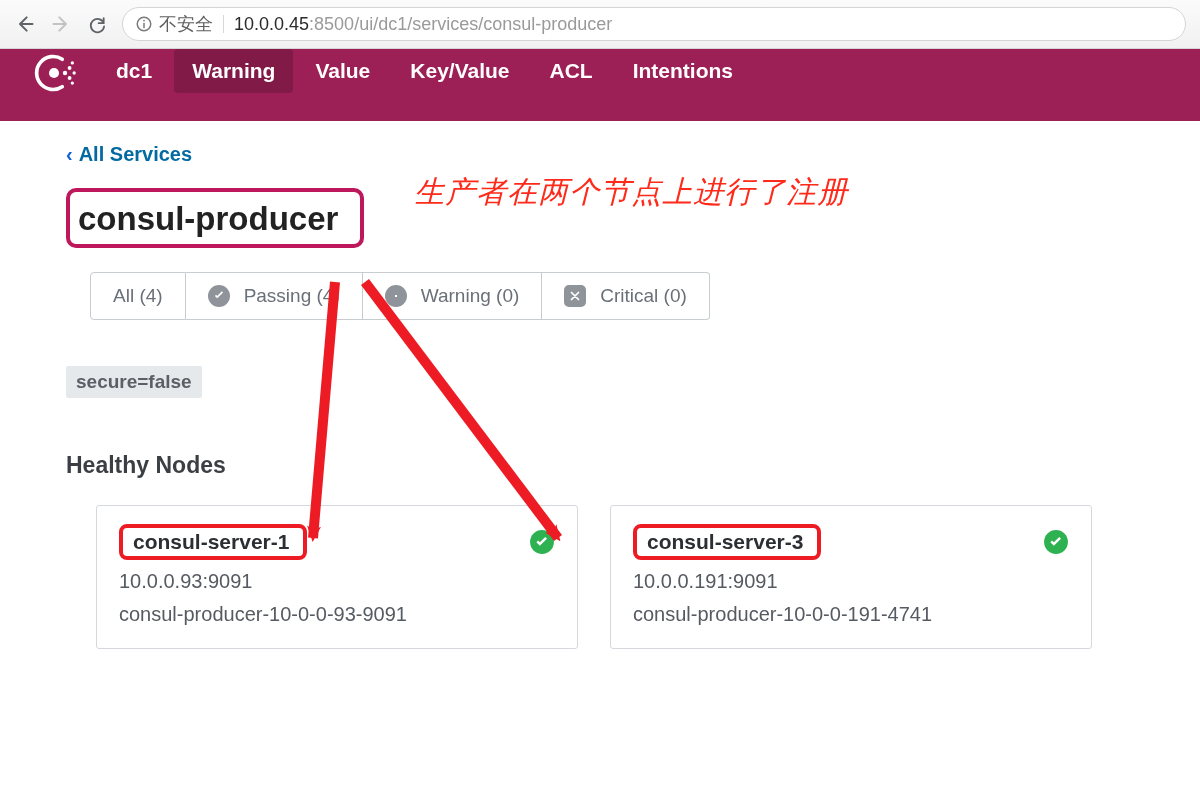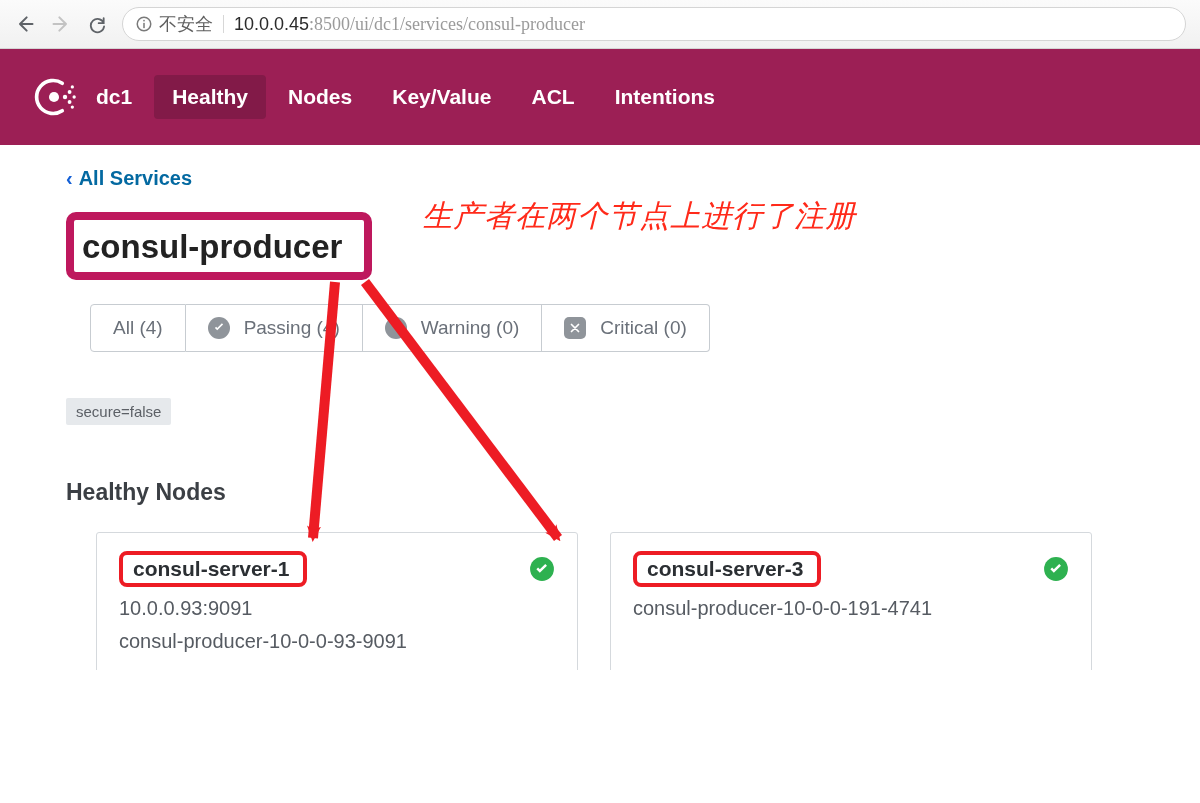":8500" .url-text .gray { font-family: Liberation Serif, serif -> none }
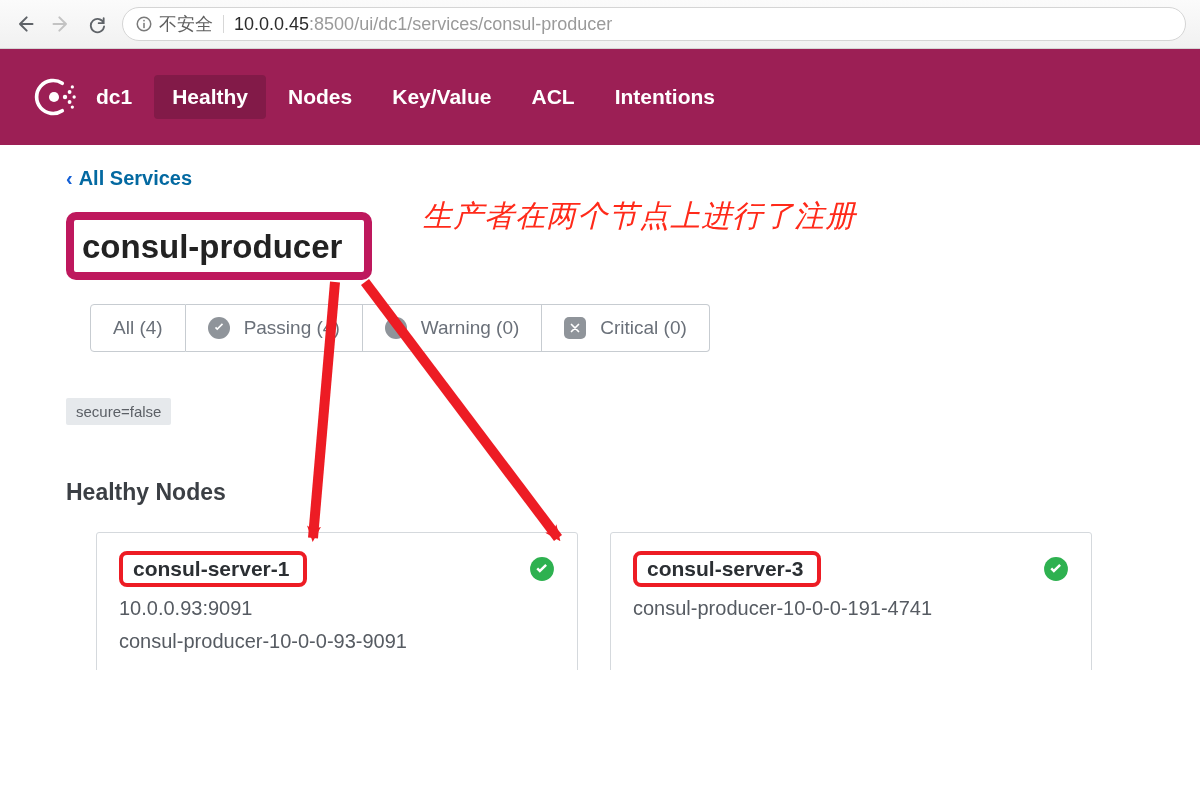"dc1" .consul-bar { align-items: center -> flex-start; gap: none -> 20px; padding: 12px 30px -> 0 30px }
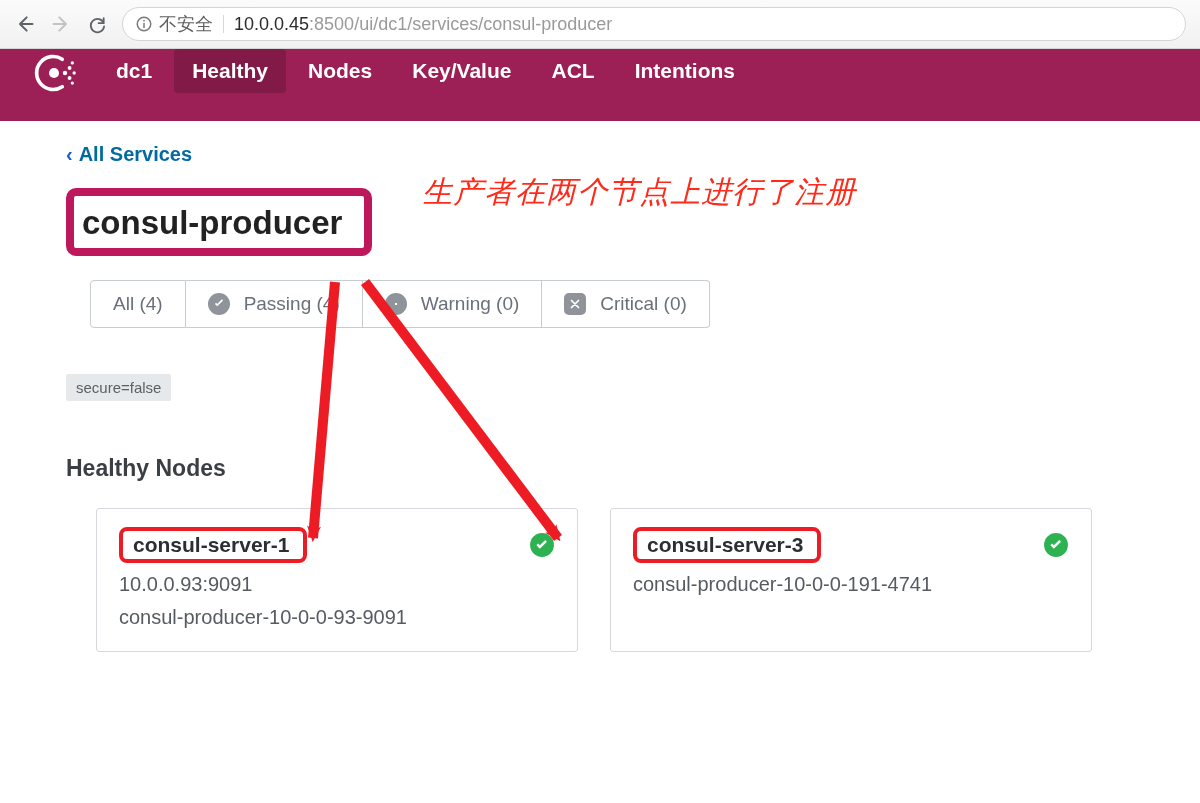"Healthy" span.consul-link { text: Healthy -> Warning }
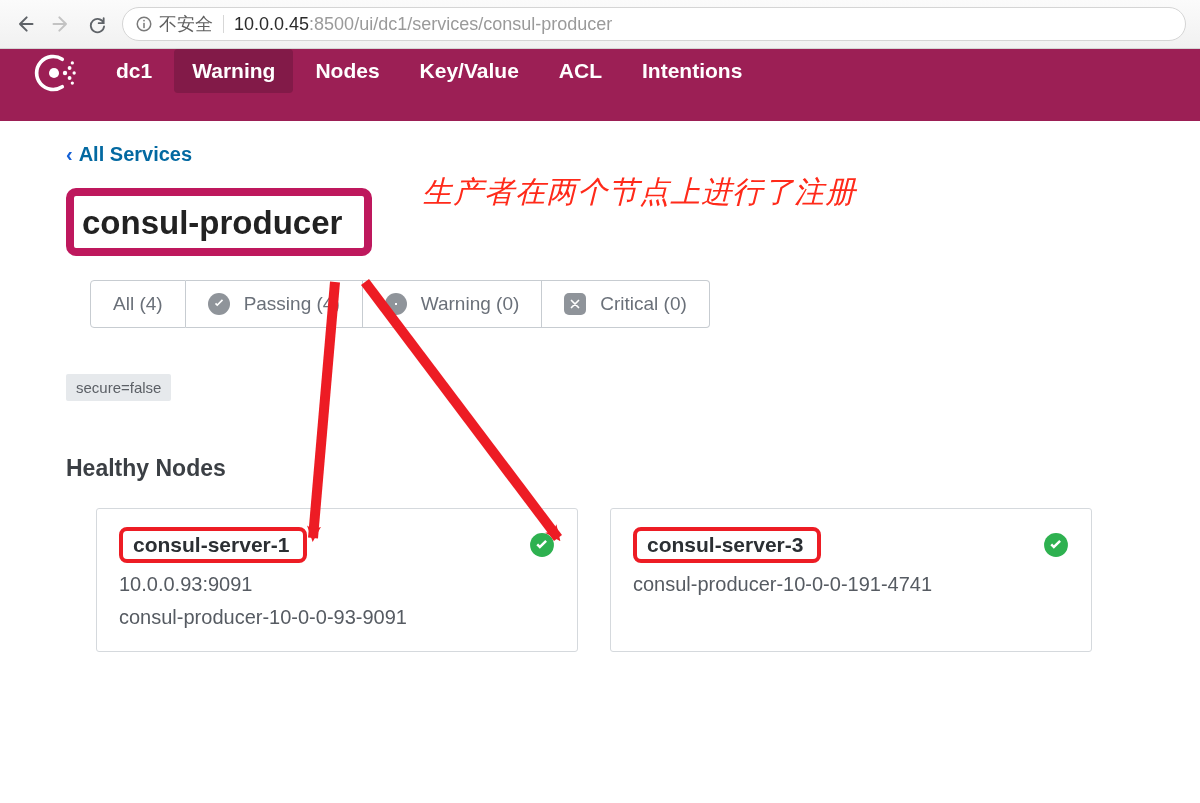"Nodes" span.consul-link { text: Nodes -> Value }
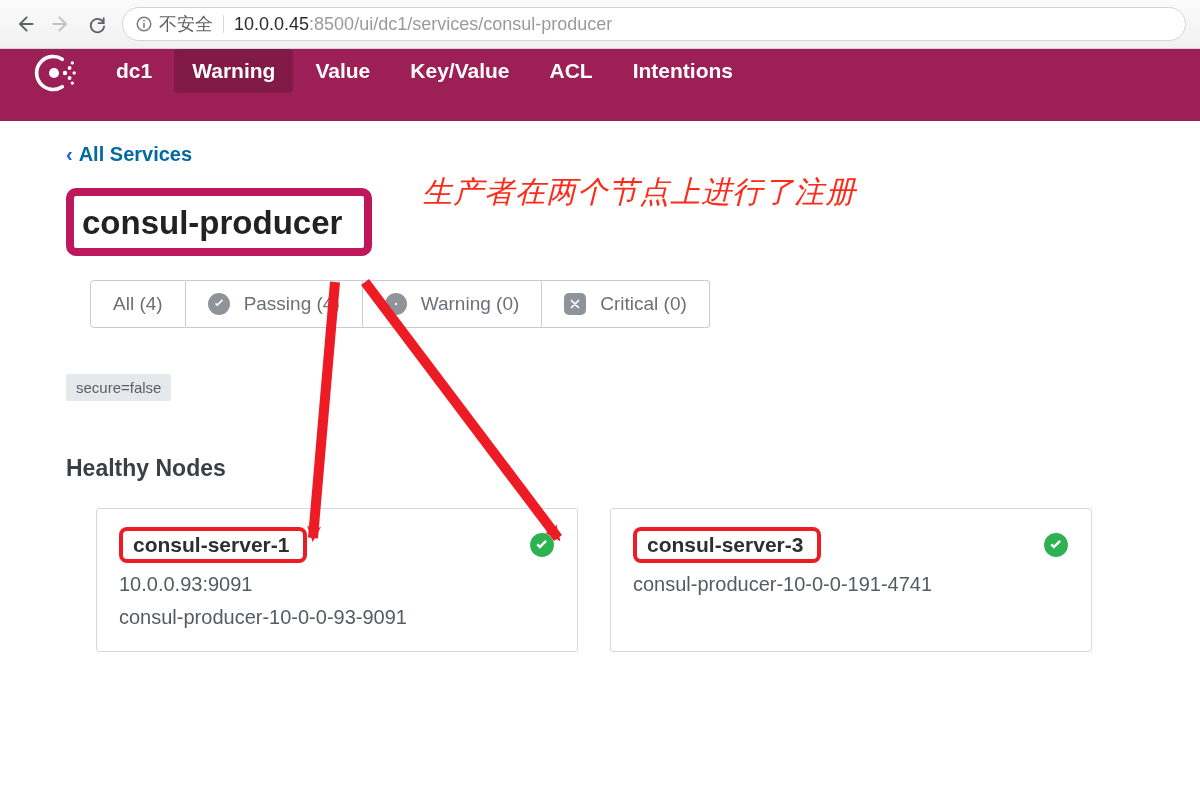"consul-producer" .title-box { border: 8px solid #be185d -> 4px solid #be185d }
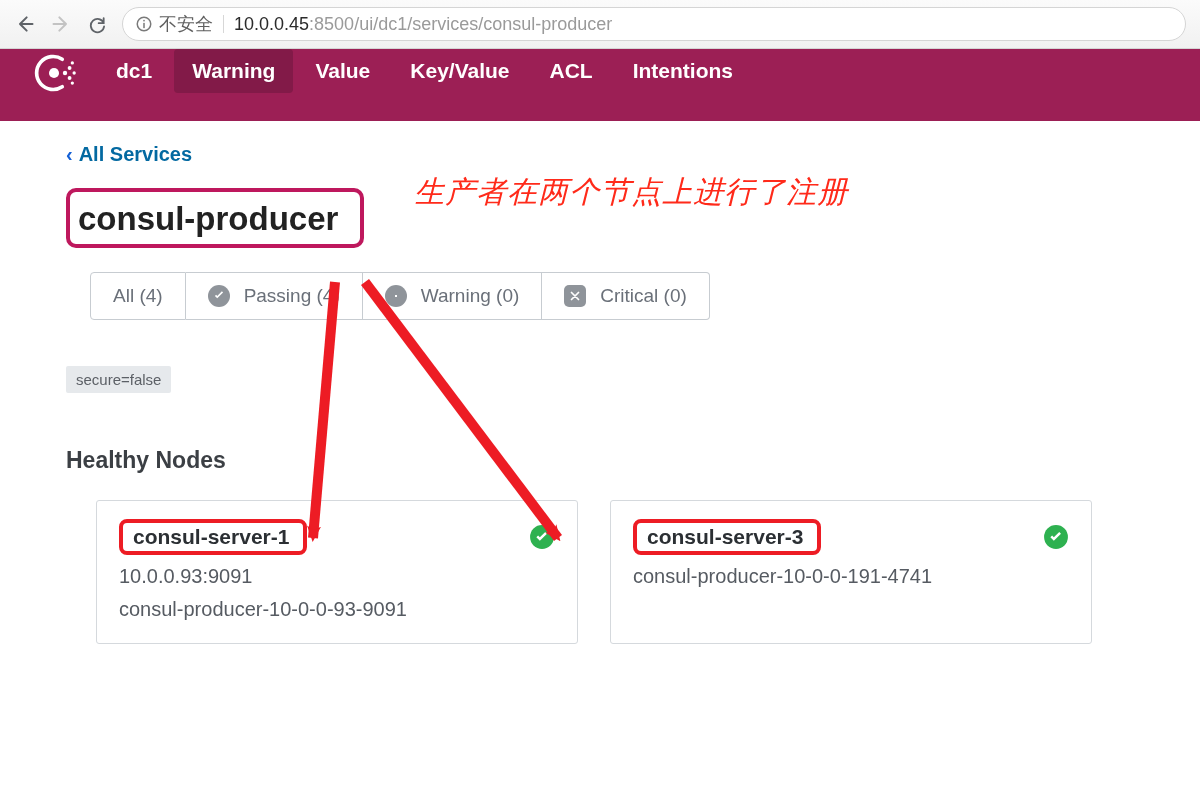"secure=false" .tag-chip { font-size: 15px -> 19px; font-weight: none -> bold }
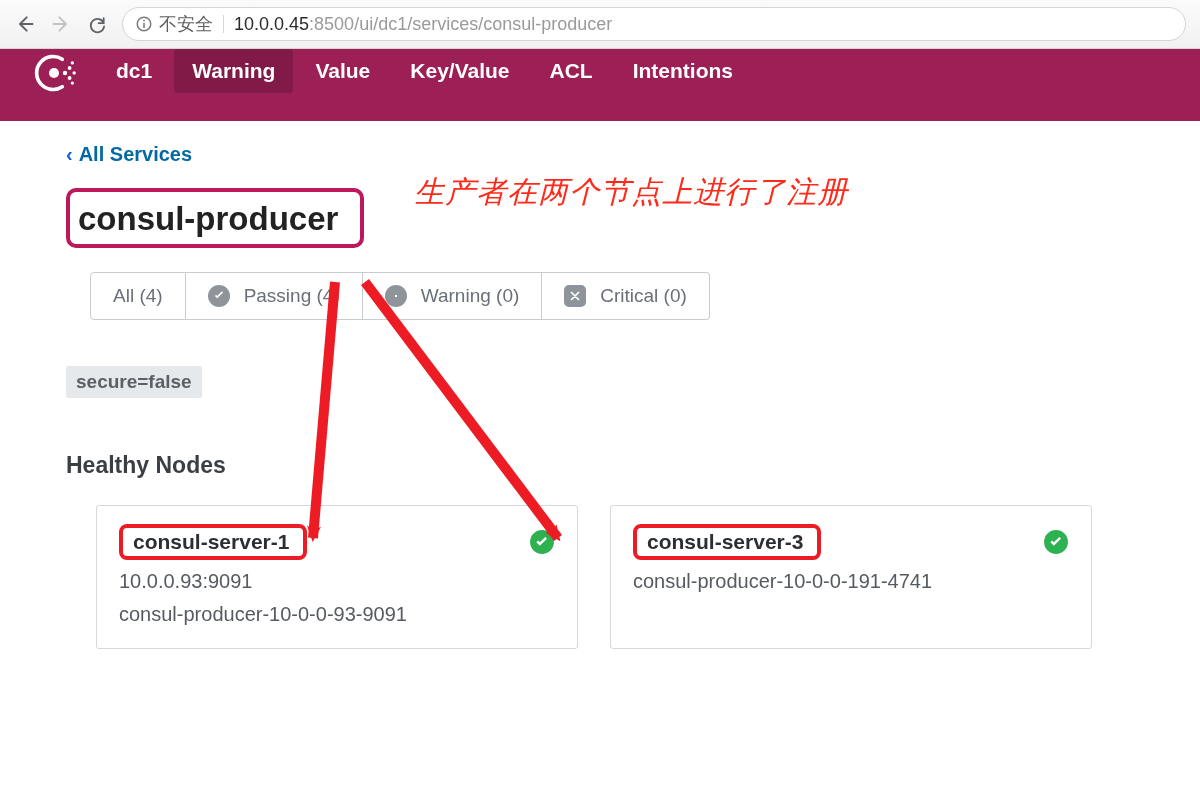"10.0.0.191:9091" p { html: none -> <p>10.0.0.191:9091</p> }
